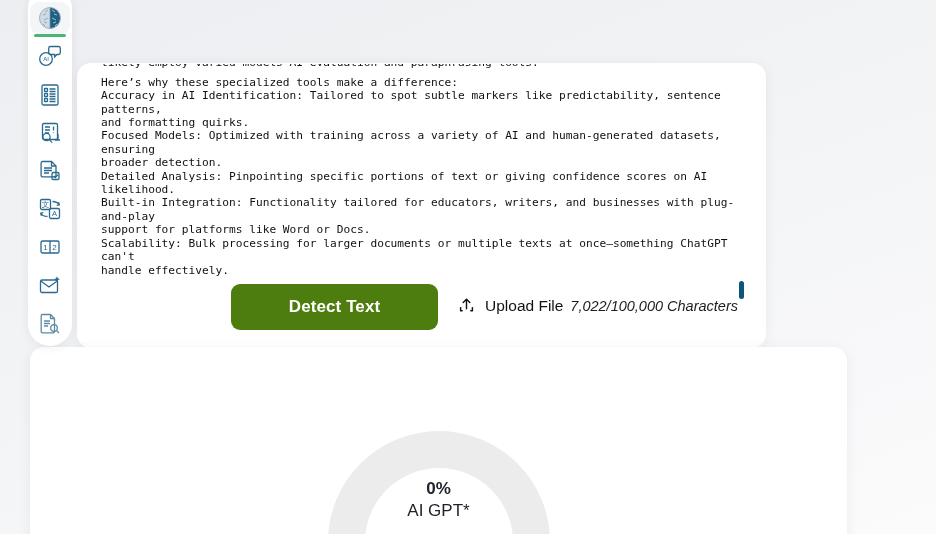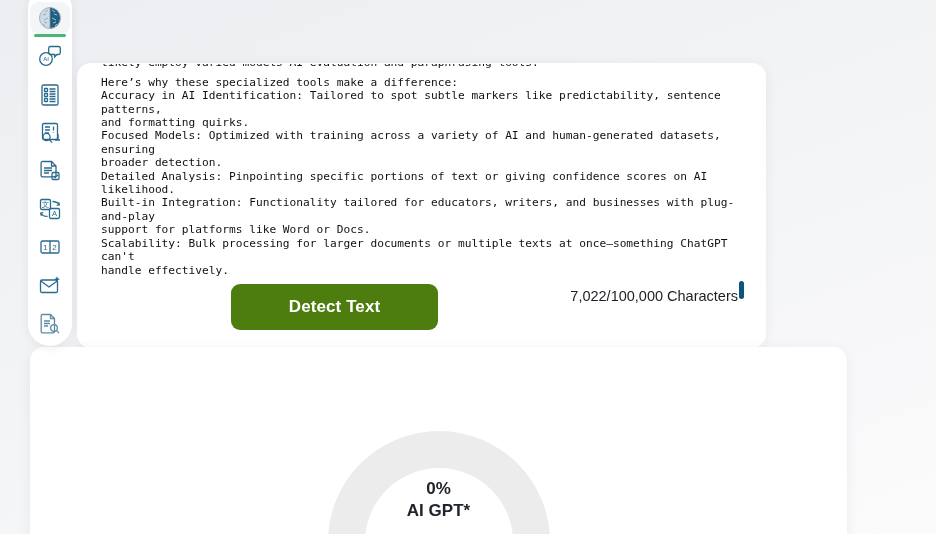"Upload File" button { html: none -> <button> <span> <svg> <path></path> <path></path> <path></path> </svg> </span> <span>Upload File</span> </button> }
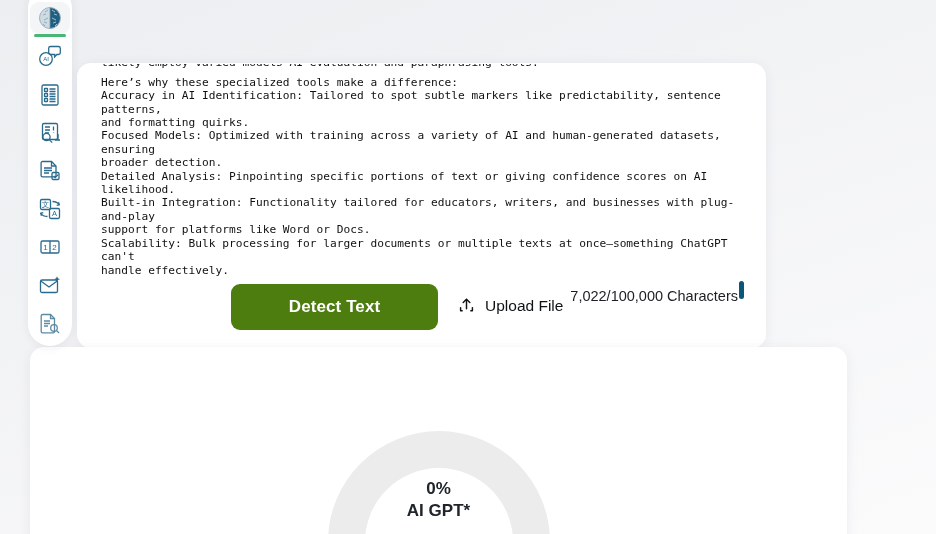"7,022/100,000 Characters" #char-count { font-style: none -> italic; top: 8px -> 18px }
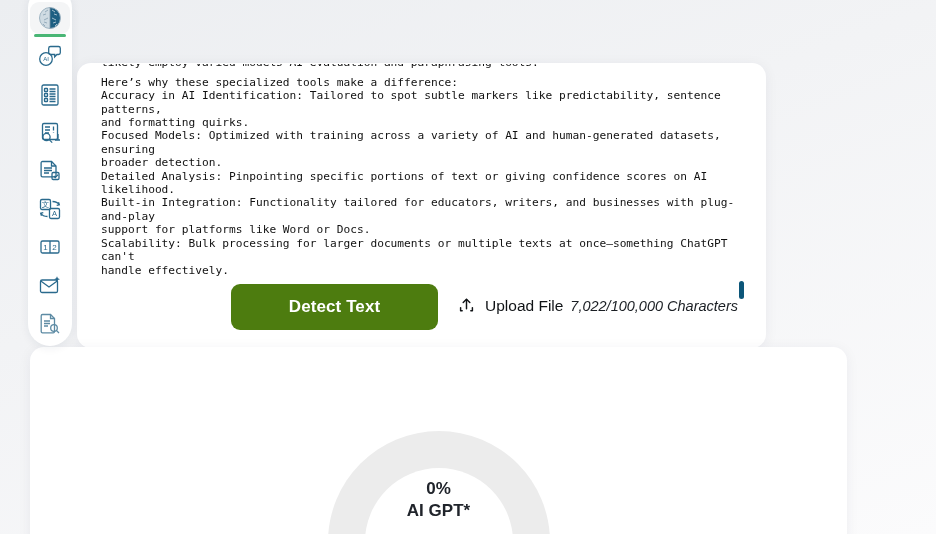"AI GPT*" #gauge-sub { font-weight: 700 -> 400 }
